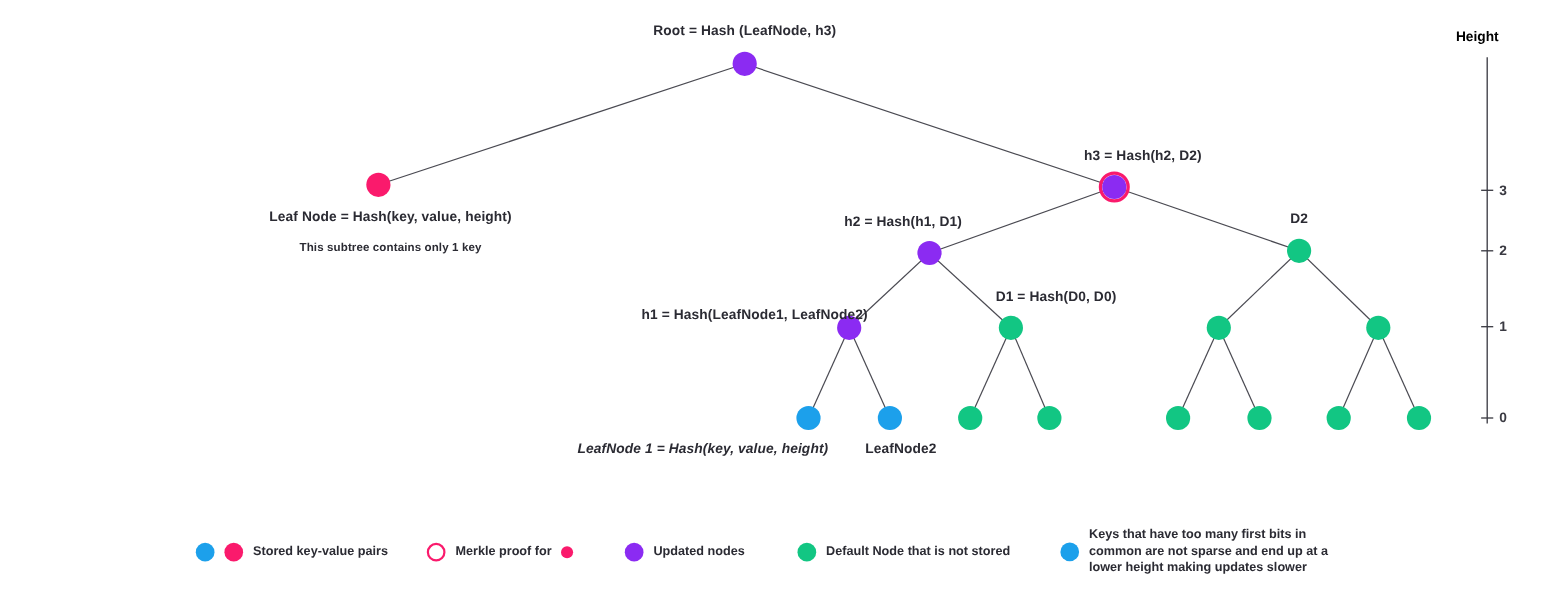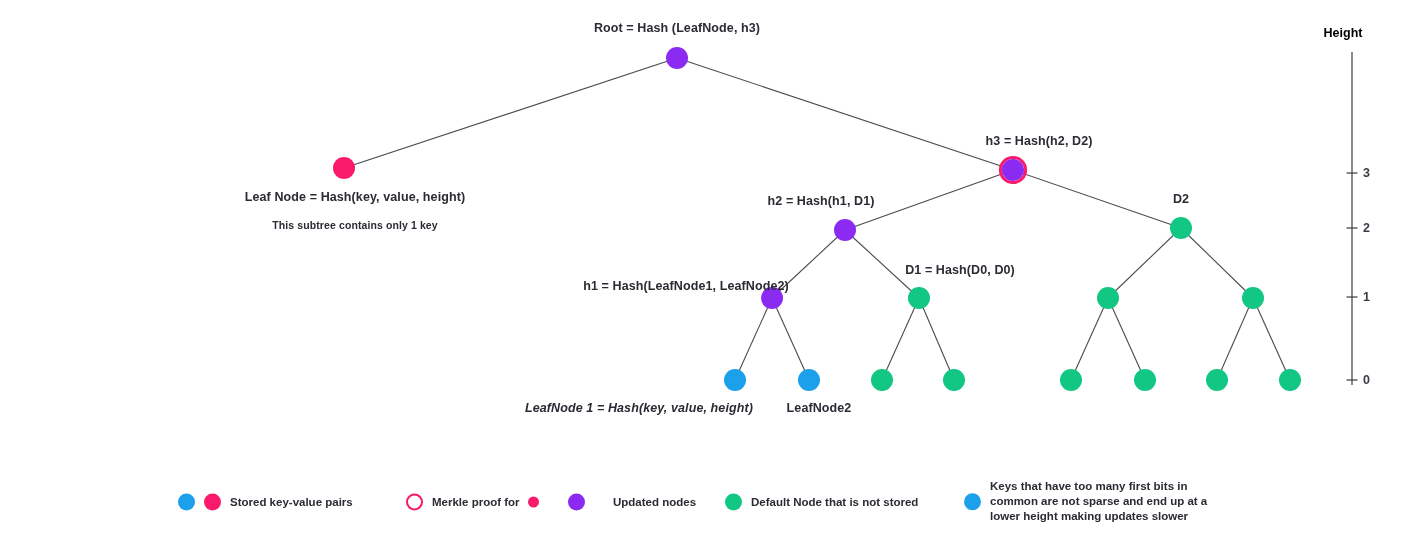"Merkle proof for" div.legend-item { left: 395px -> 377px }
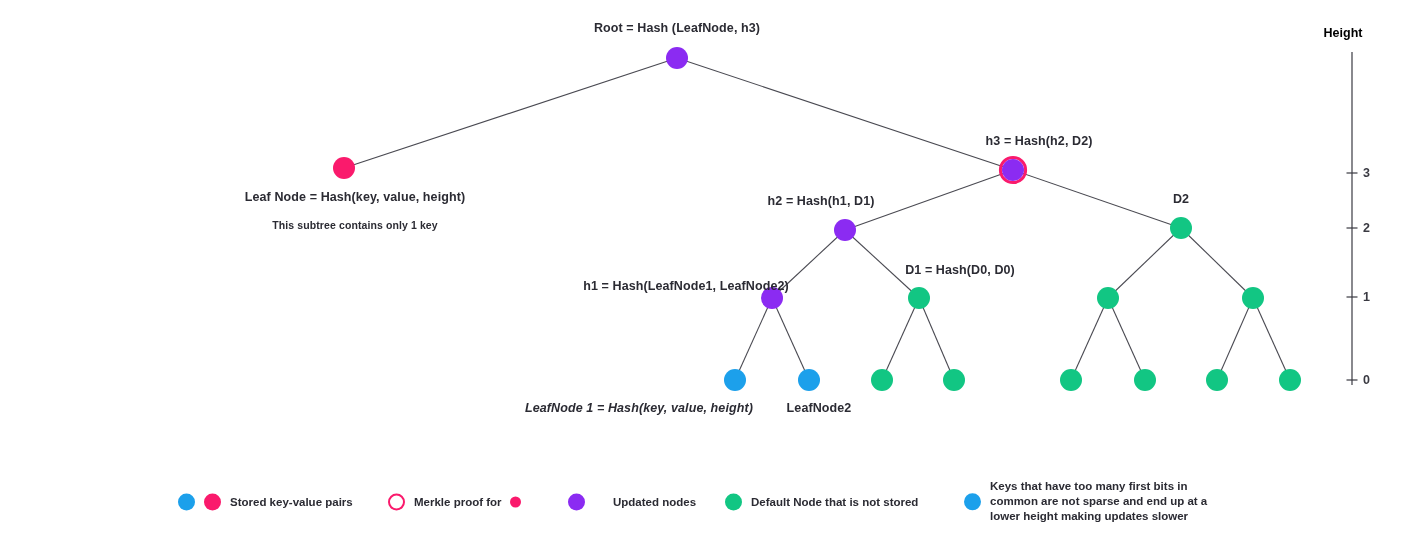"Updated nodes" div.legend-item { gap: 19px -> none }
